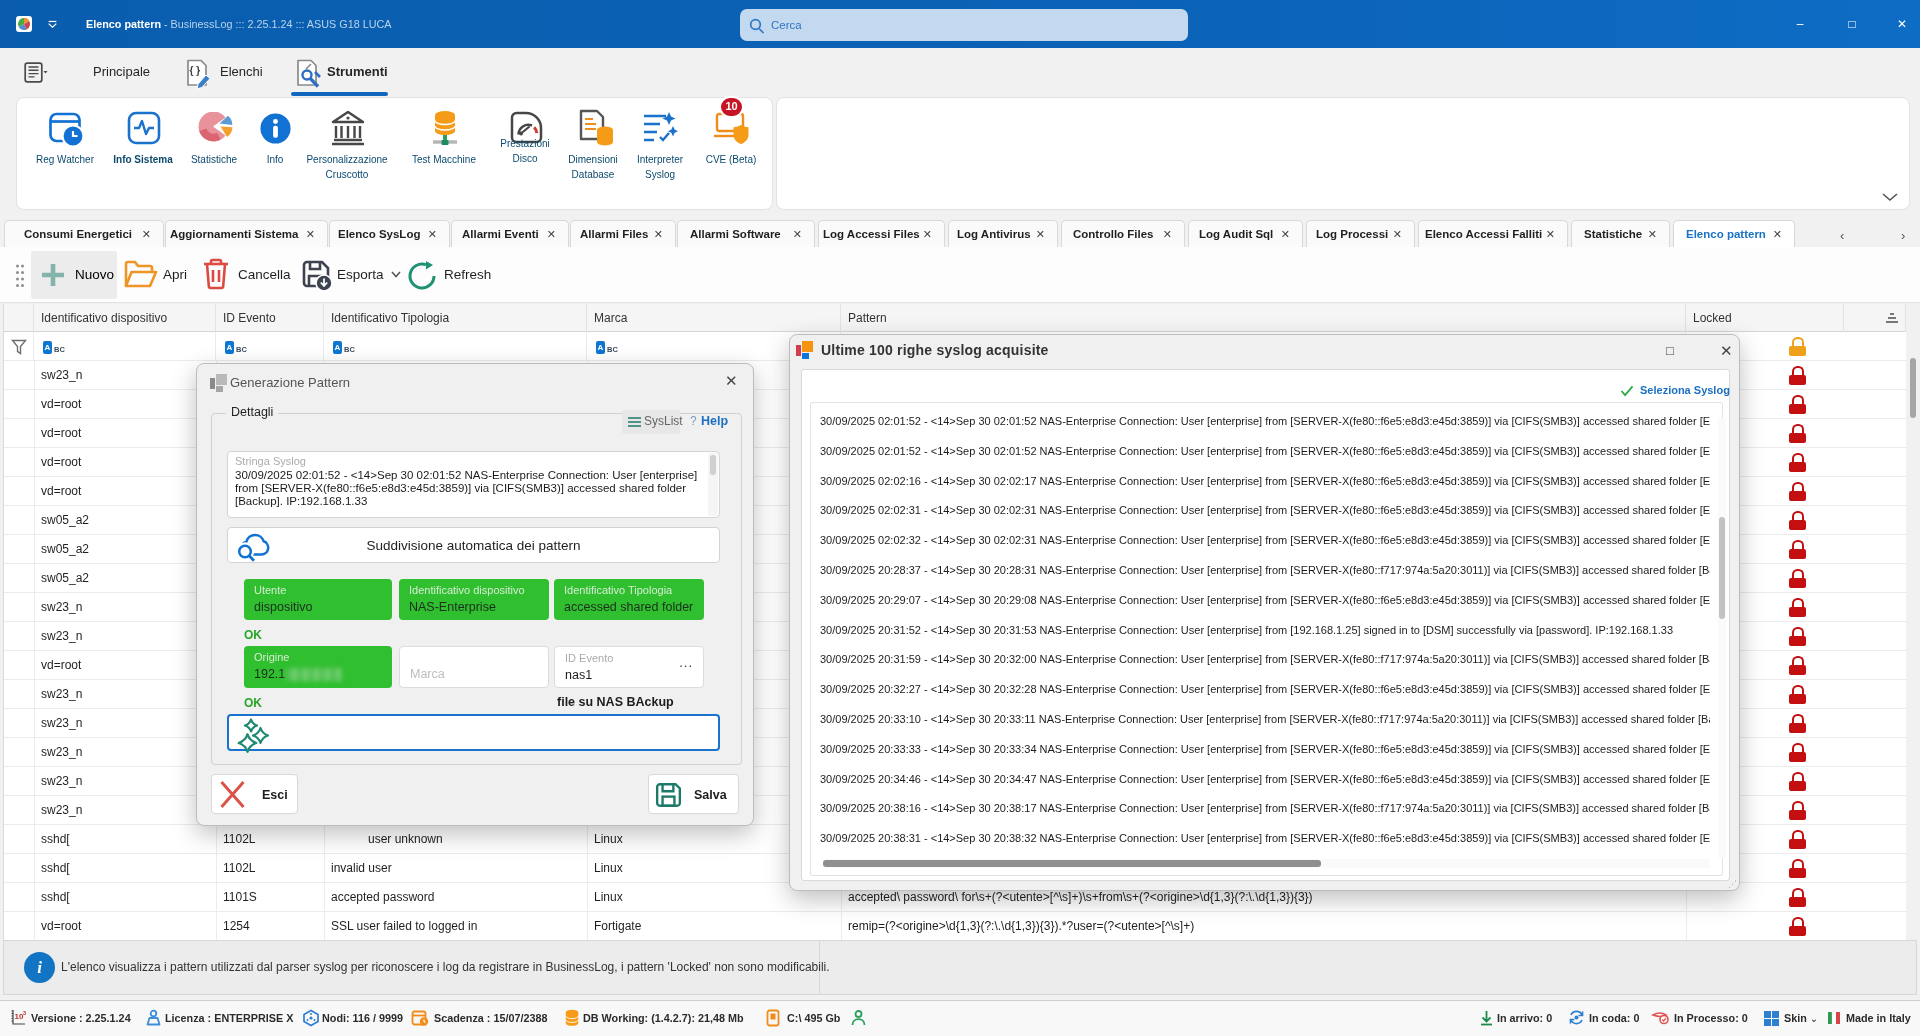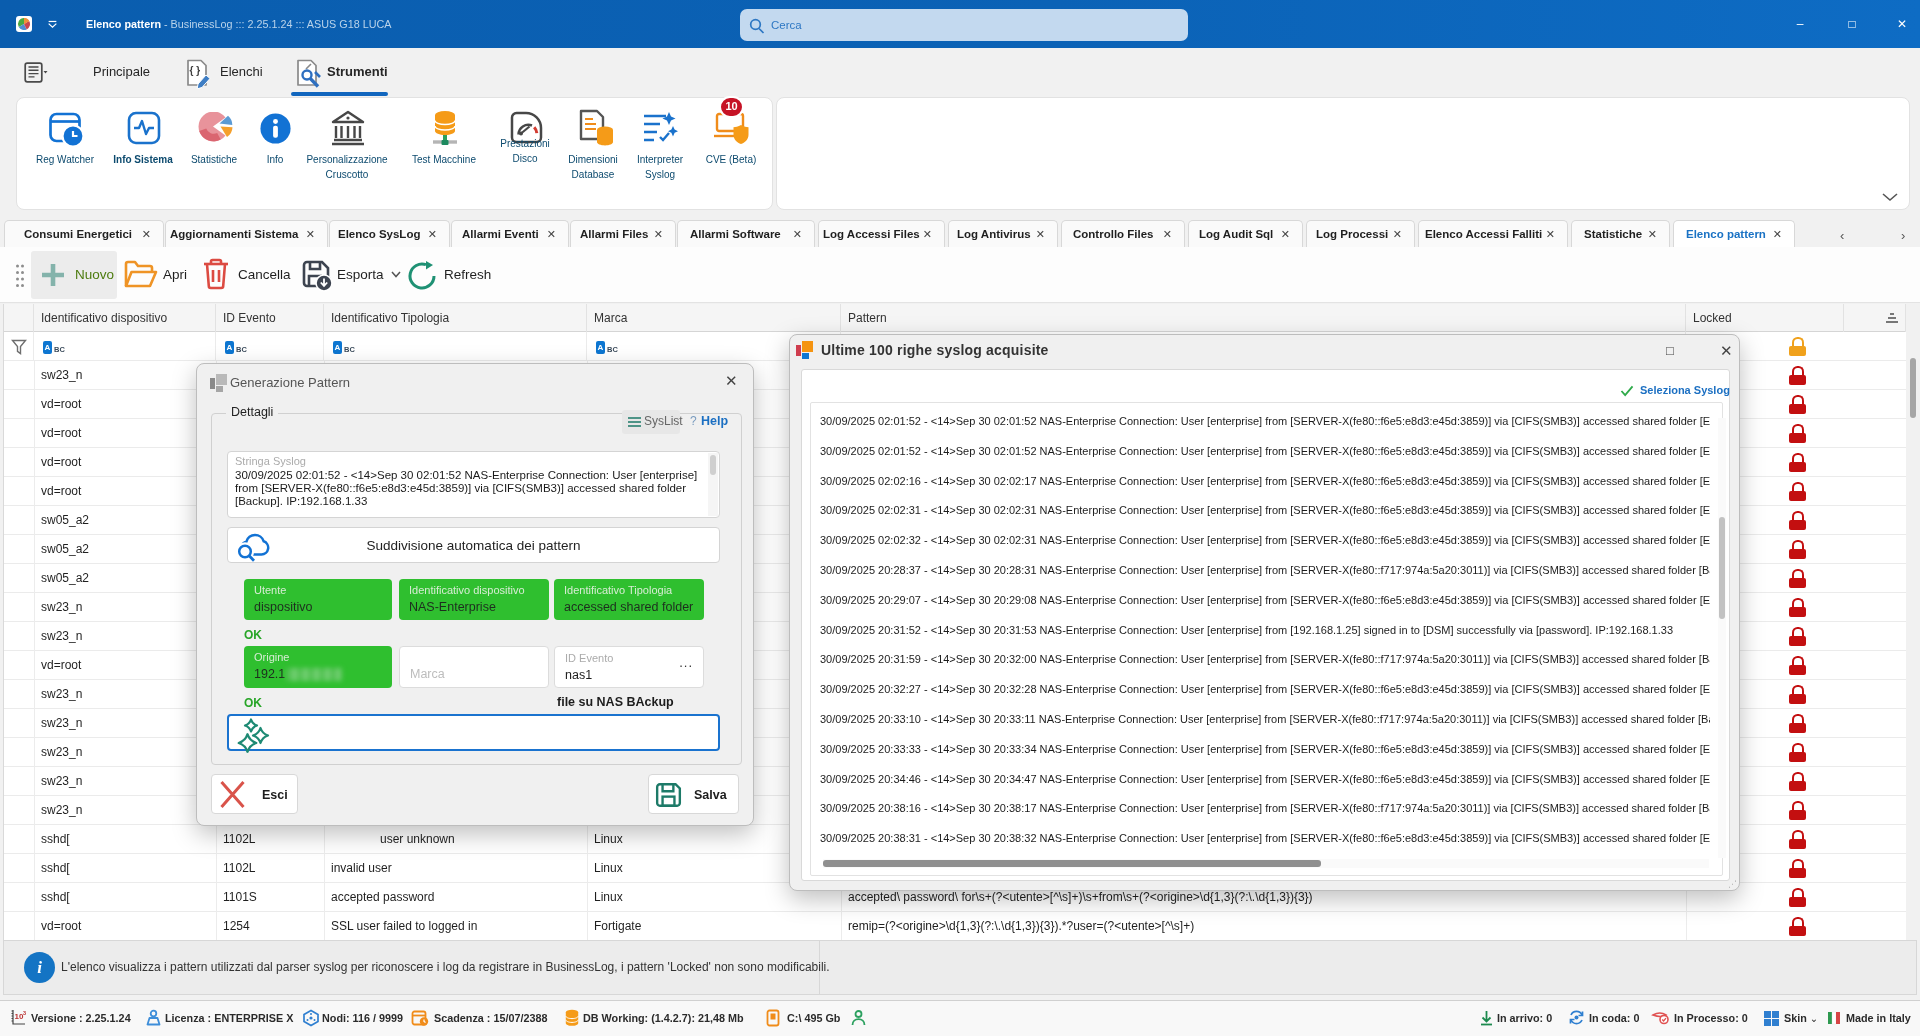"Nuovo" div.tbtxt { color: #4d7c0f -> #000000 }
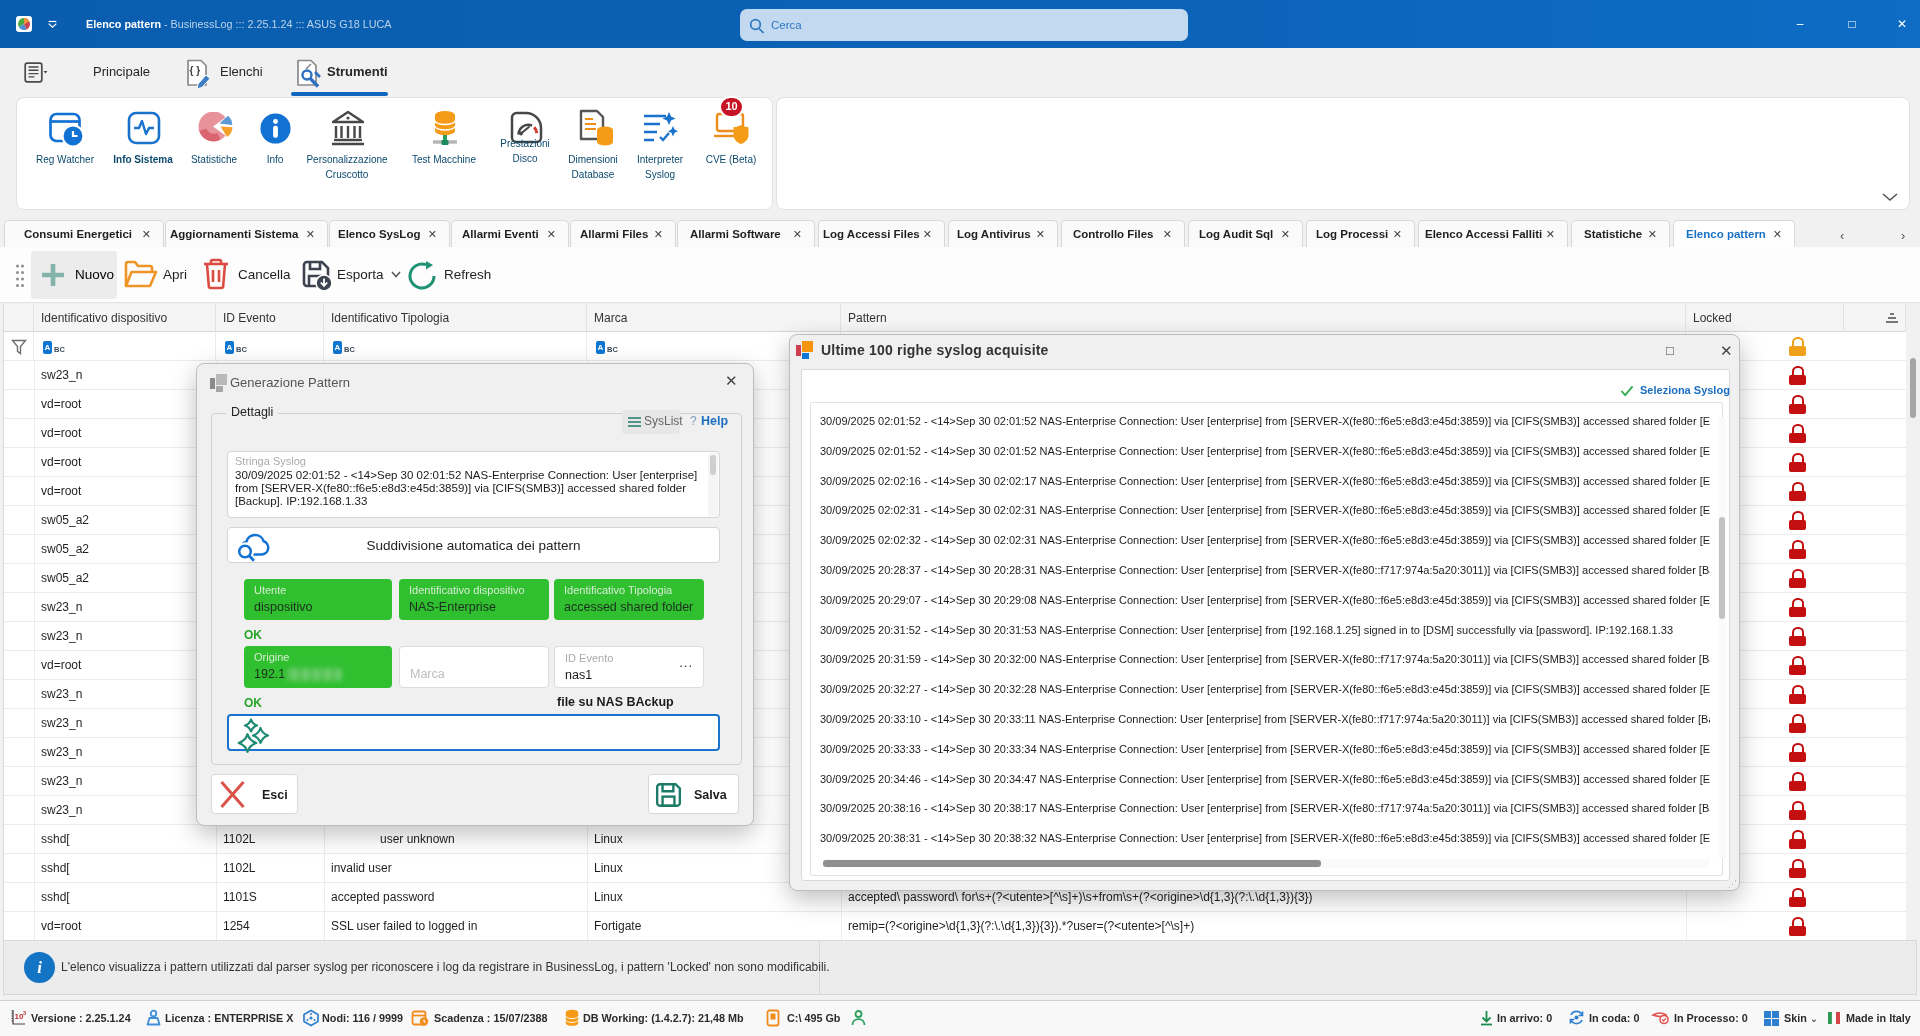"user unknown" span.gt { left: 332px -> 320px }
